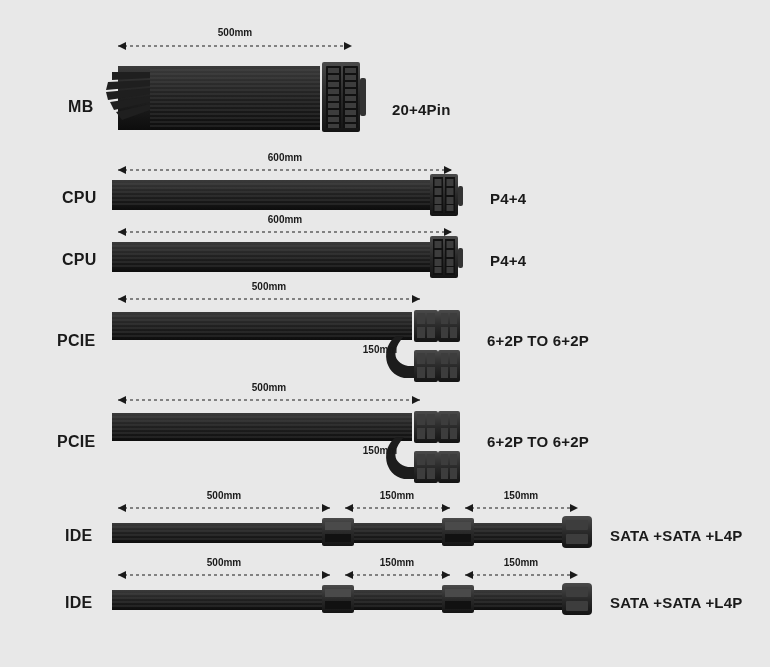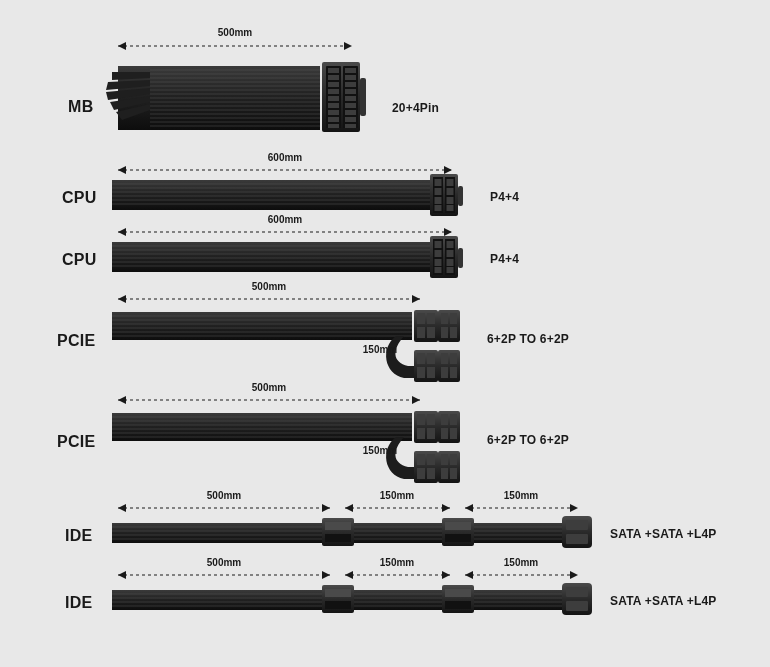"20+4Pin" .conn-label { font-size: 12px -> 15px }
